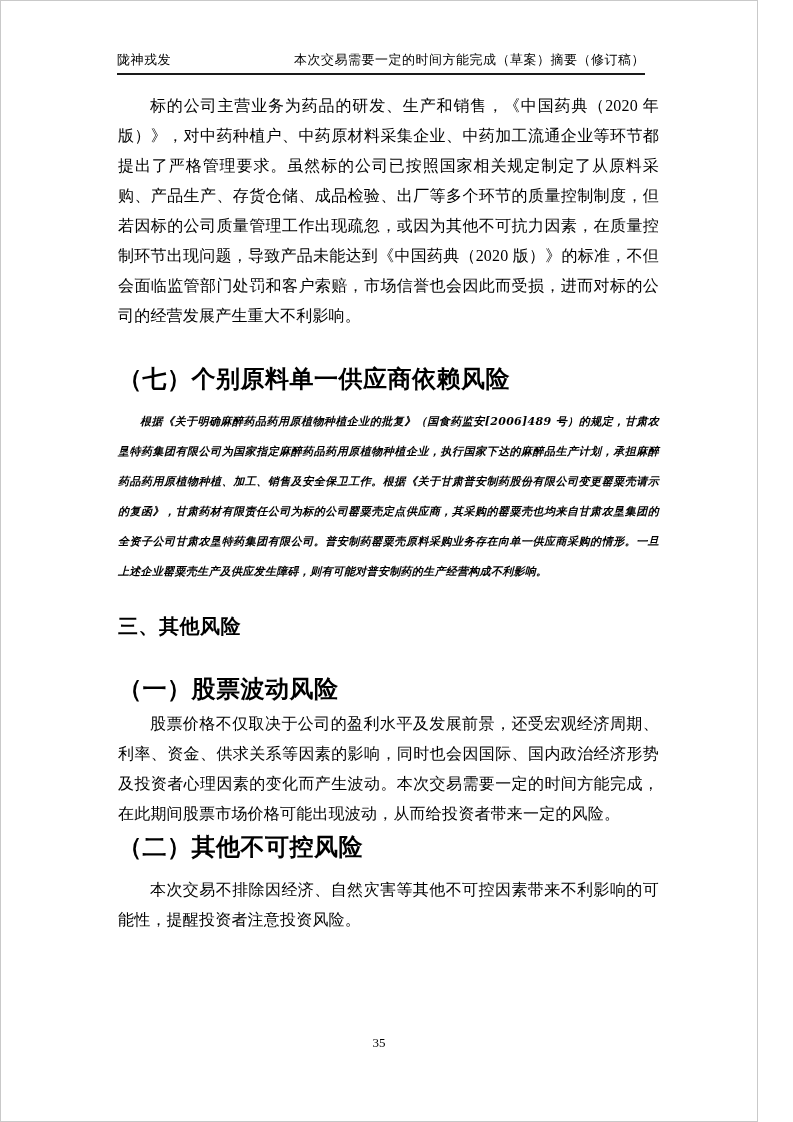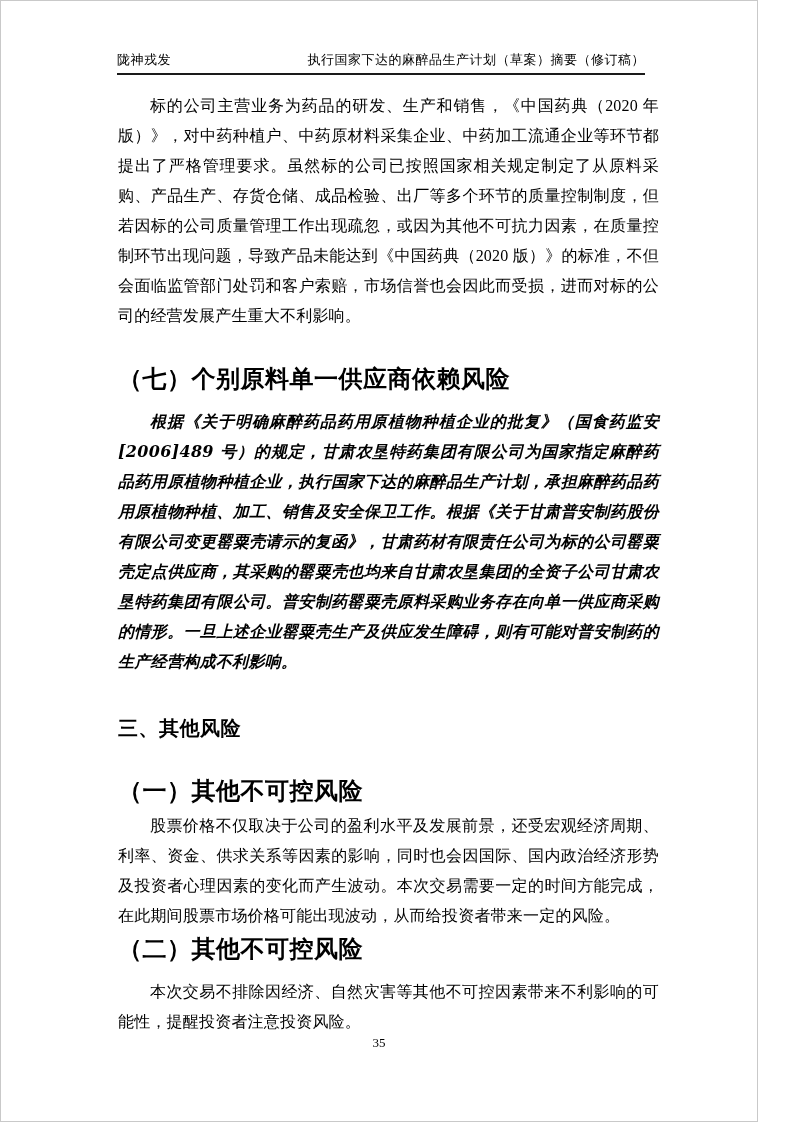"执行国家下达的麻醉品生产计划（草案）摘要（修订稿）" span { text: 执行国家下达的麻醉品生产计划 -> 本次交易需要一定的时间方能完成 }
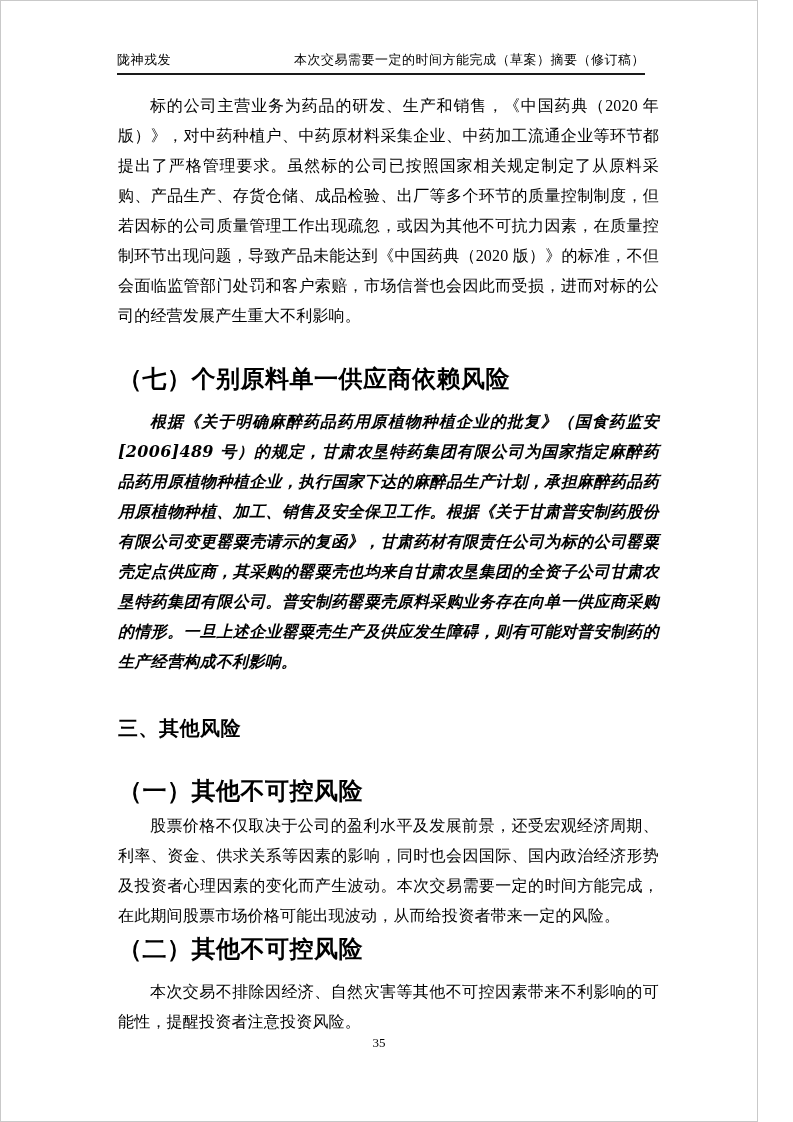"根据《关于明确麻醉药品药用原植物种植企业的批复》（国食药监安[2006]489" p.kai-para { font-size: 16px -> 11px }
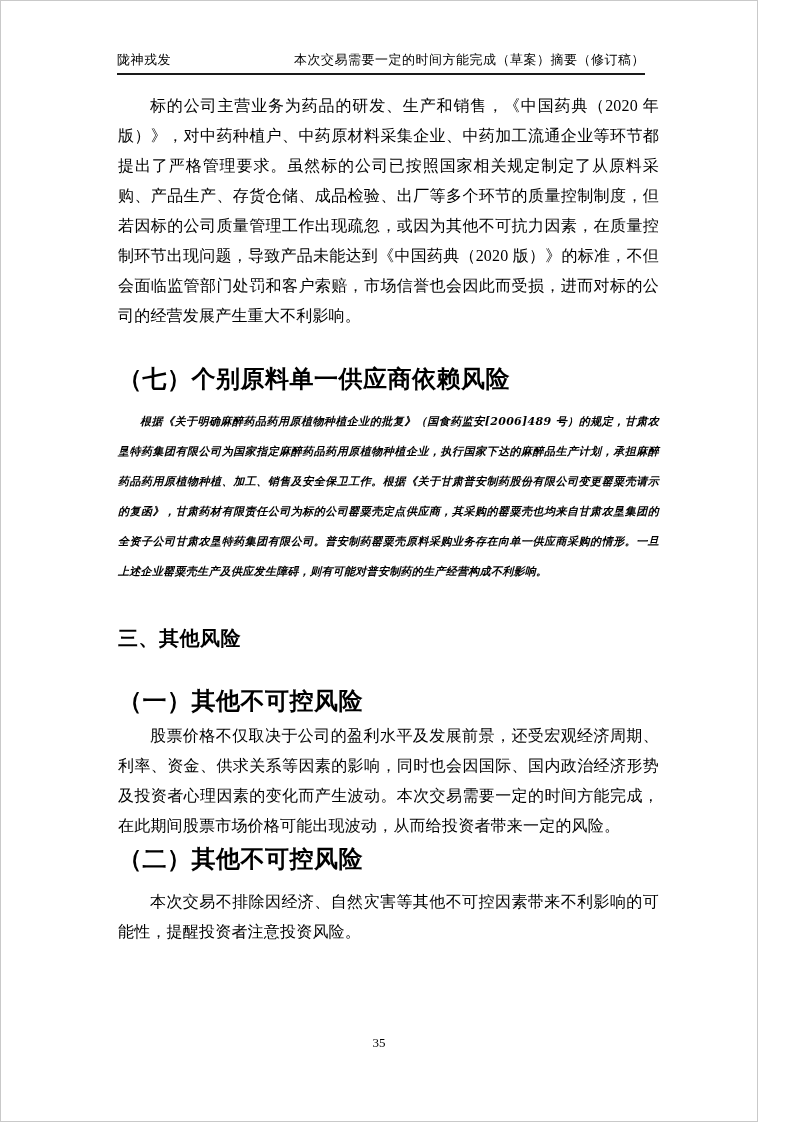"三、其他风险" h1.chapter-heading { margin: 36px 0 0 0 -> 24px 0 0 0 }
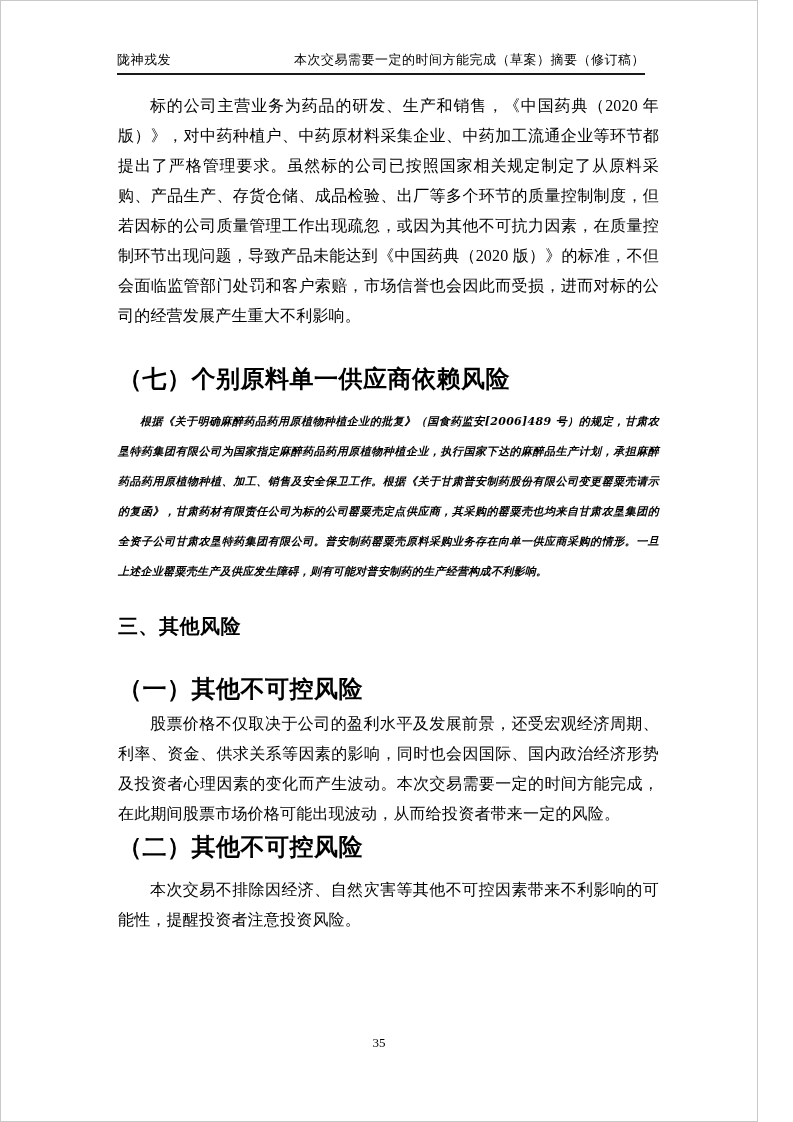"（一）其他不可控风险" h2.section-heading { text: 其他不可控 -> 股票波动 }
